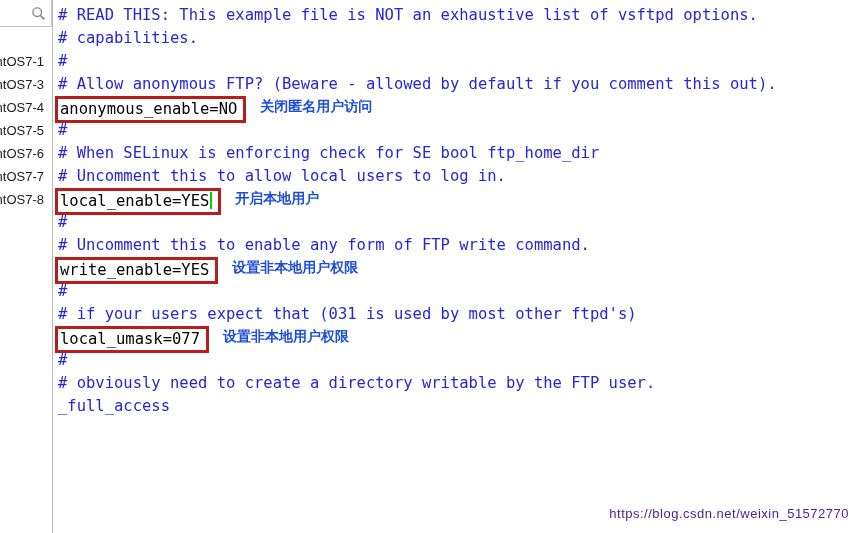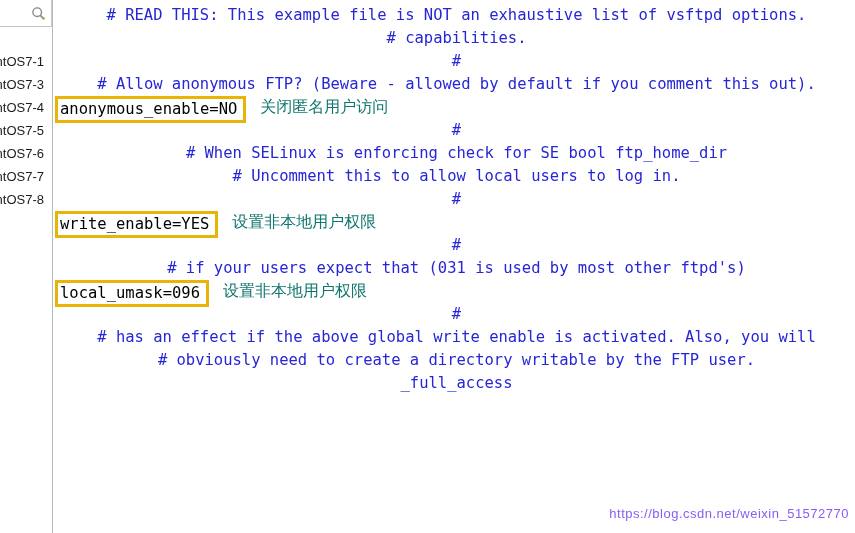"# READ THIS: This example" .code-line.comment { text-align: center -> none }
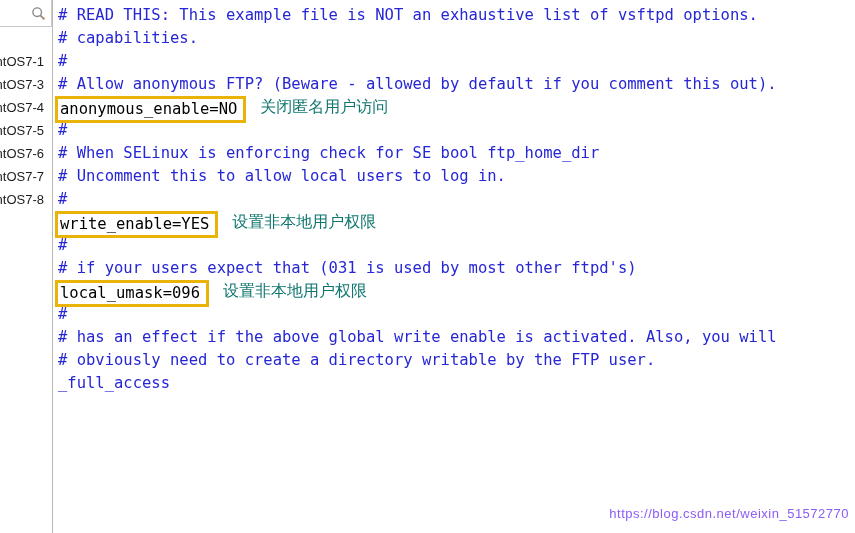"anonymous_enable=NO" .hl-token { border: 3px solid #eab308 -> 3px solid #b91c1c }
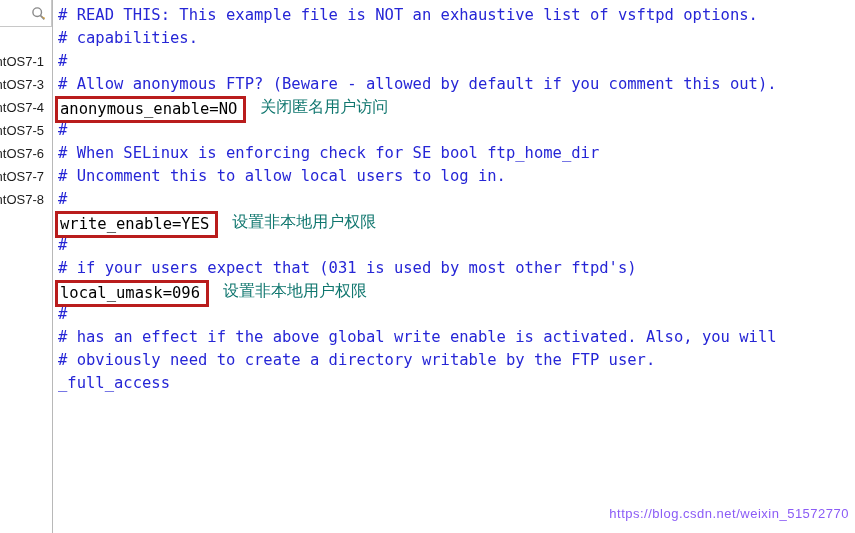"关闭匿名用户访问" .annotation { color: #0f766e -> #1d4ed8; font-size: 16px -> 14px; font-weight: normal -> bold }
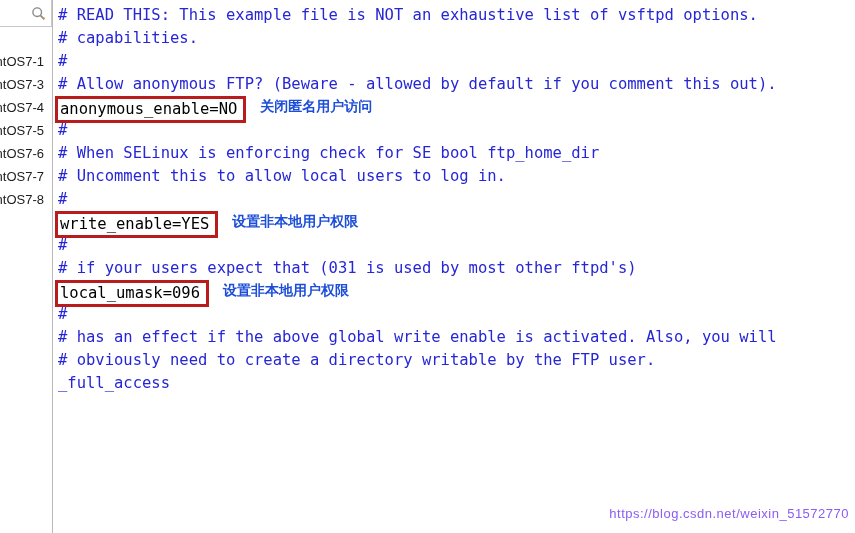"local_enable=YES 开启本地用户" div.code-line { html: none -> <div><span><span>local_enable=YES<span></span></span></span><span>开启本地用户</span></div> }
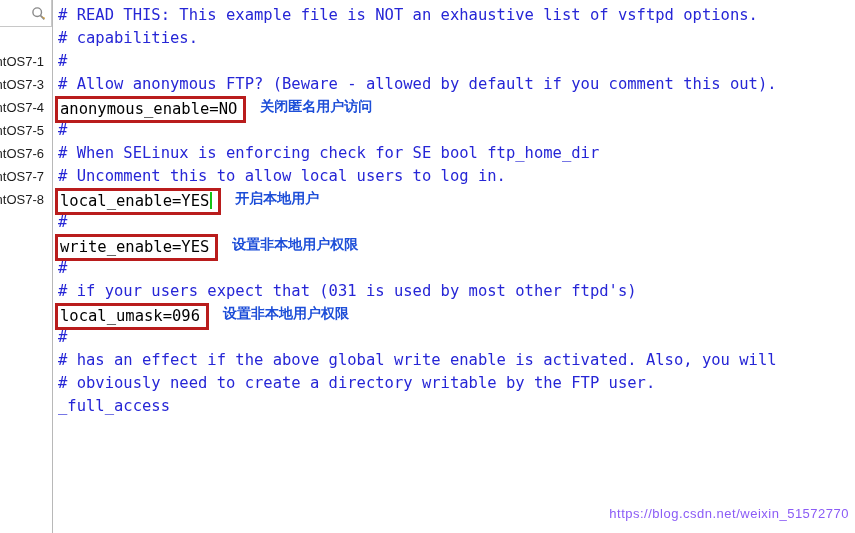"# Uncomment this to enable" div.code-line { html: none -> <div># Uncomment this to enable any form of FTP write command.</div> }
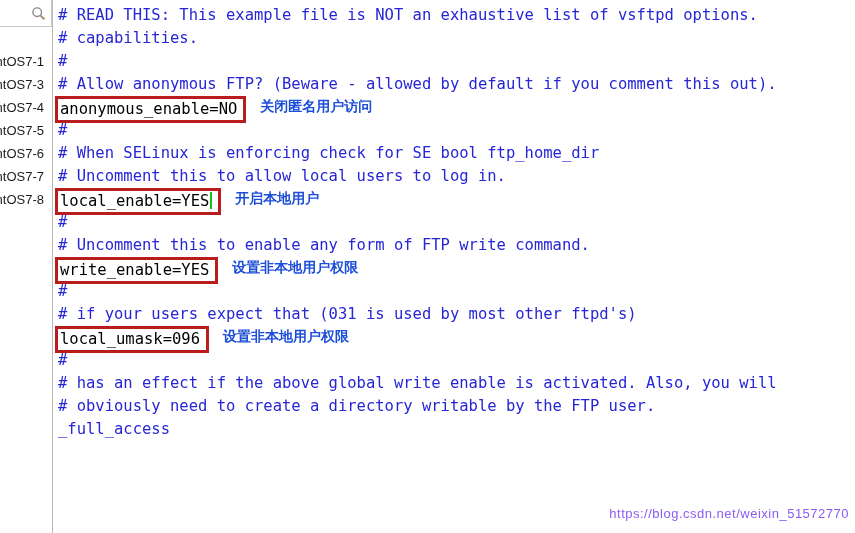"local_umask=096" span.hl-token { text: 096 -> 077 }
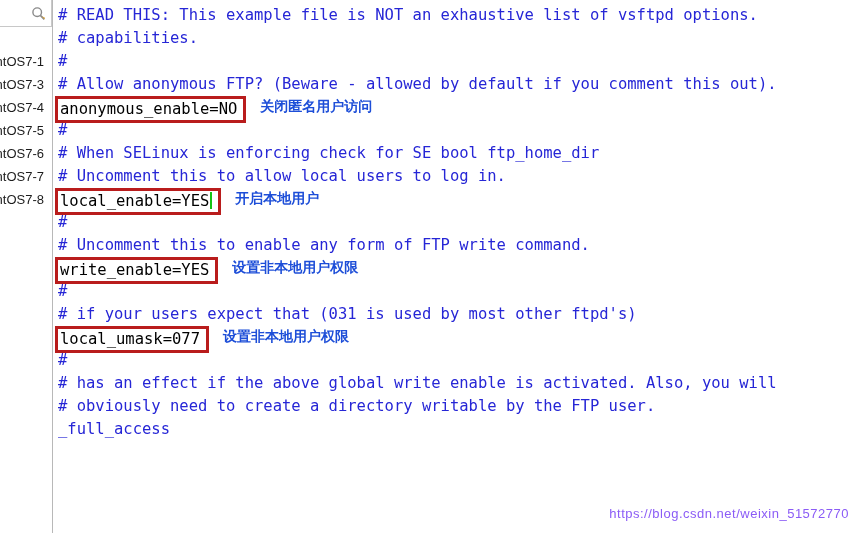"# has an effect if" div.code-line { html: <div># has an effect if the above global write enable is activated. Also, you will</div> -> none }
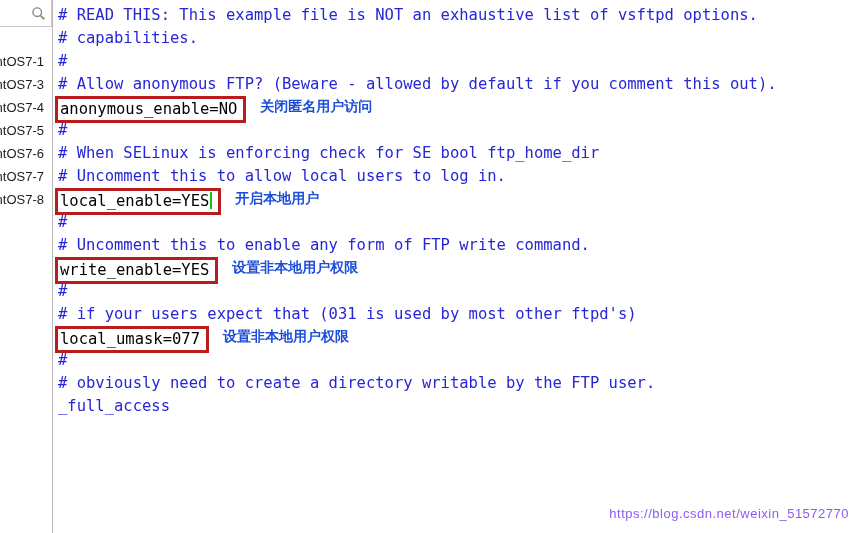"https://blog.csdn.net/weixin_51572770" .watermark { color: #8b5cf6 -> #4c1d95 }
